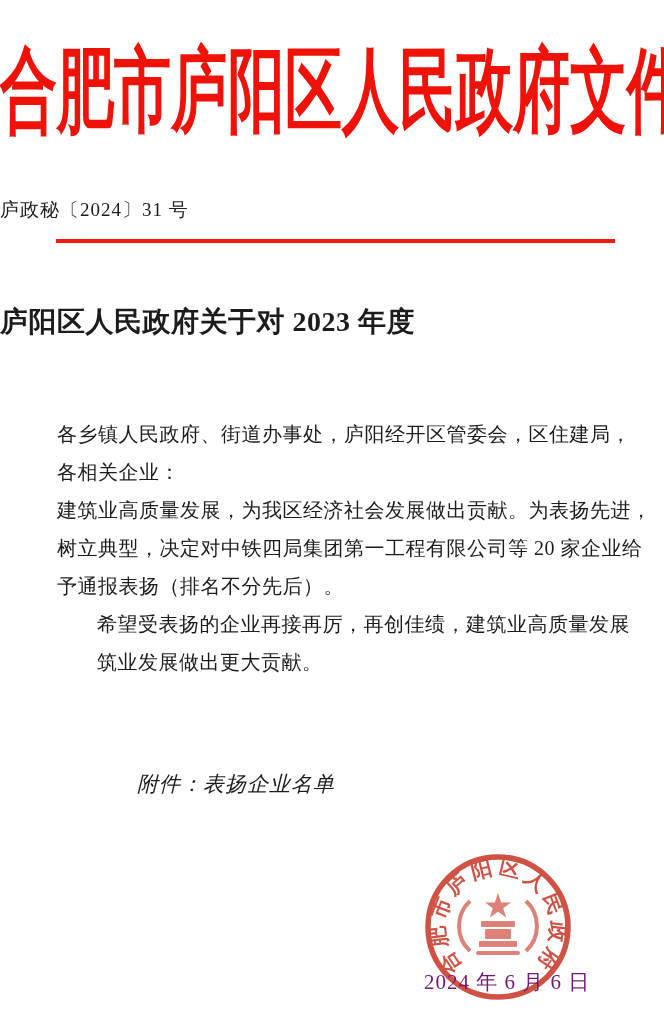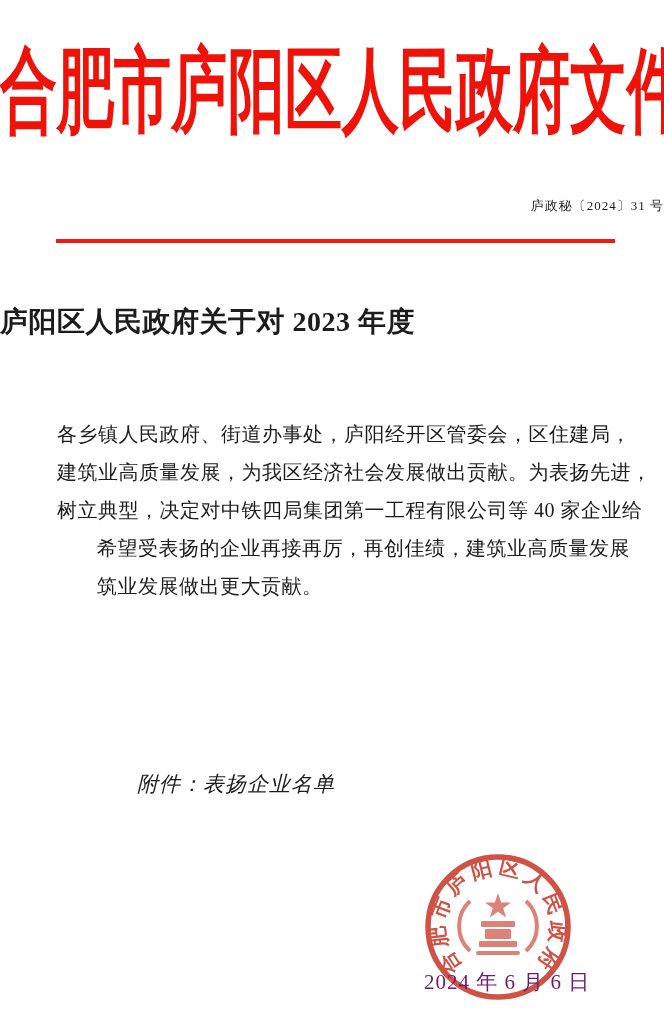"庐政秘〔2024〕31 号" .doc-number { font-size: 13px -> 19px; text-align: right -> left }
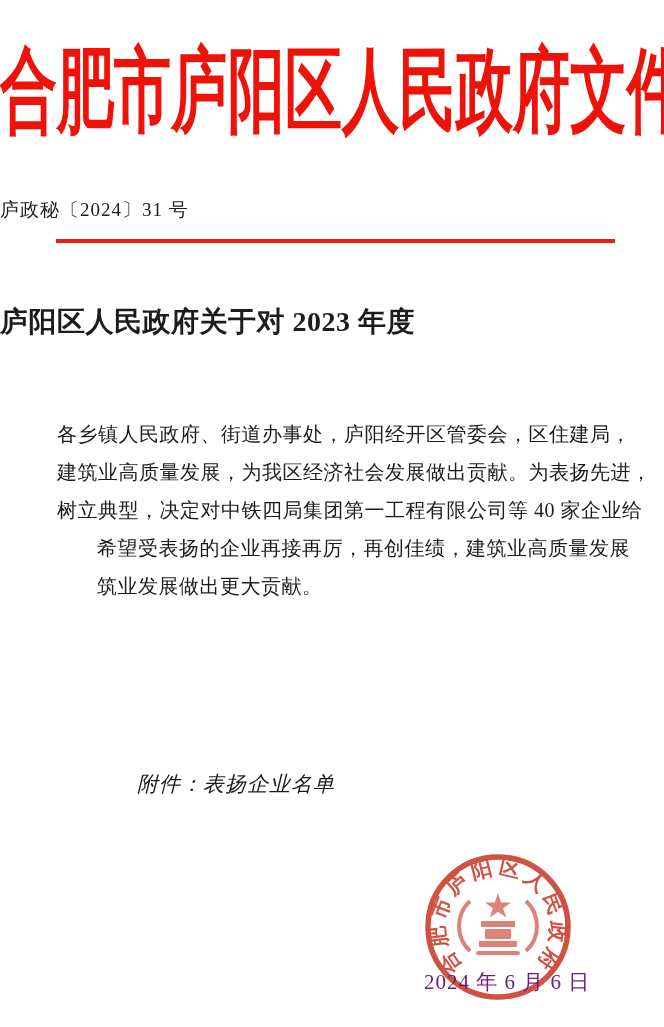"各相关企业：" div.body-line { html: none -> <div>各相关企业：</div> }
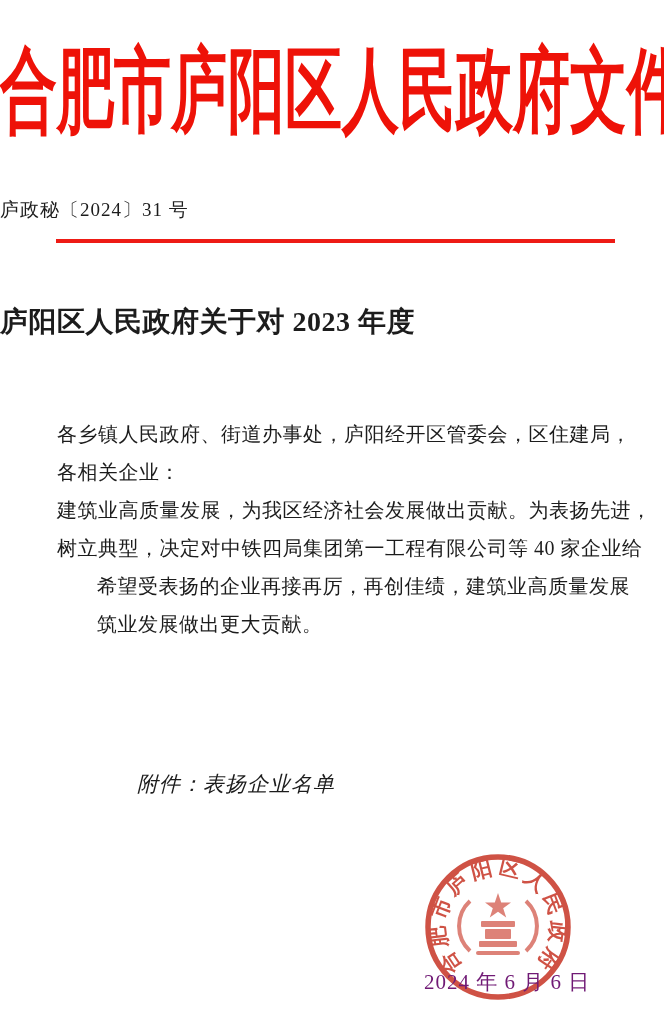"树立典型，决定对中铁四局集团第一工程有限公司等 40 家企业给" div.body-line { text: 40 -> 20 }
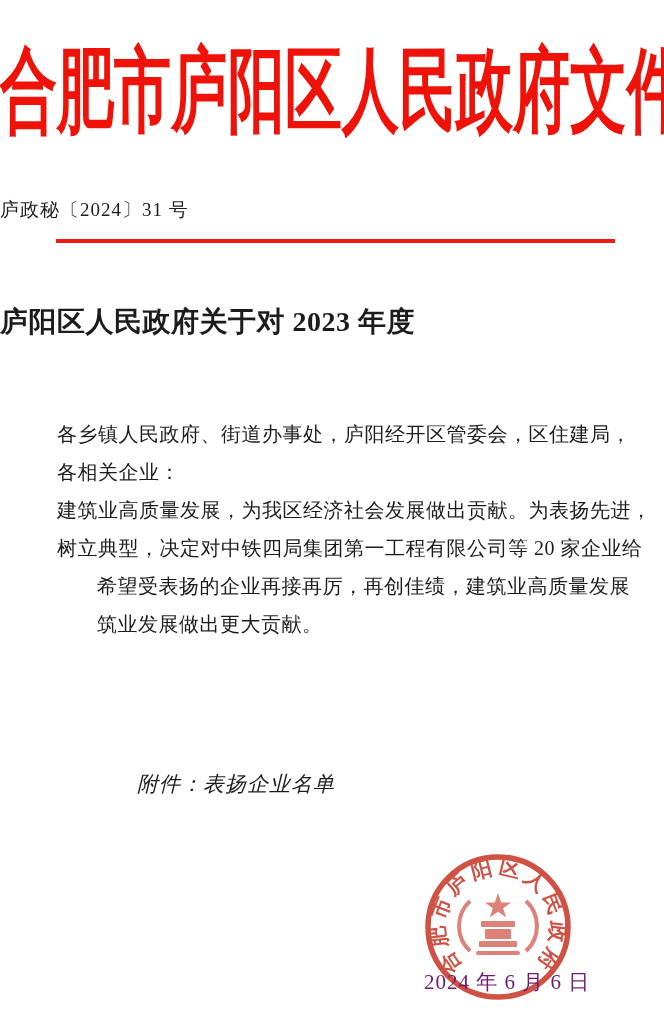"予通报表扬（排名不分先后）。" div.body-line { html: none -> <div>予通报表扬（排名不分先后）。</div> }
